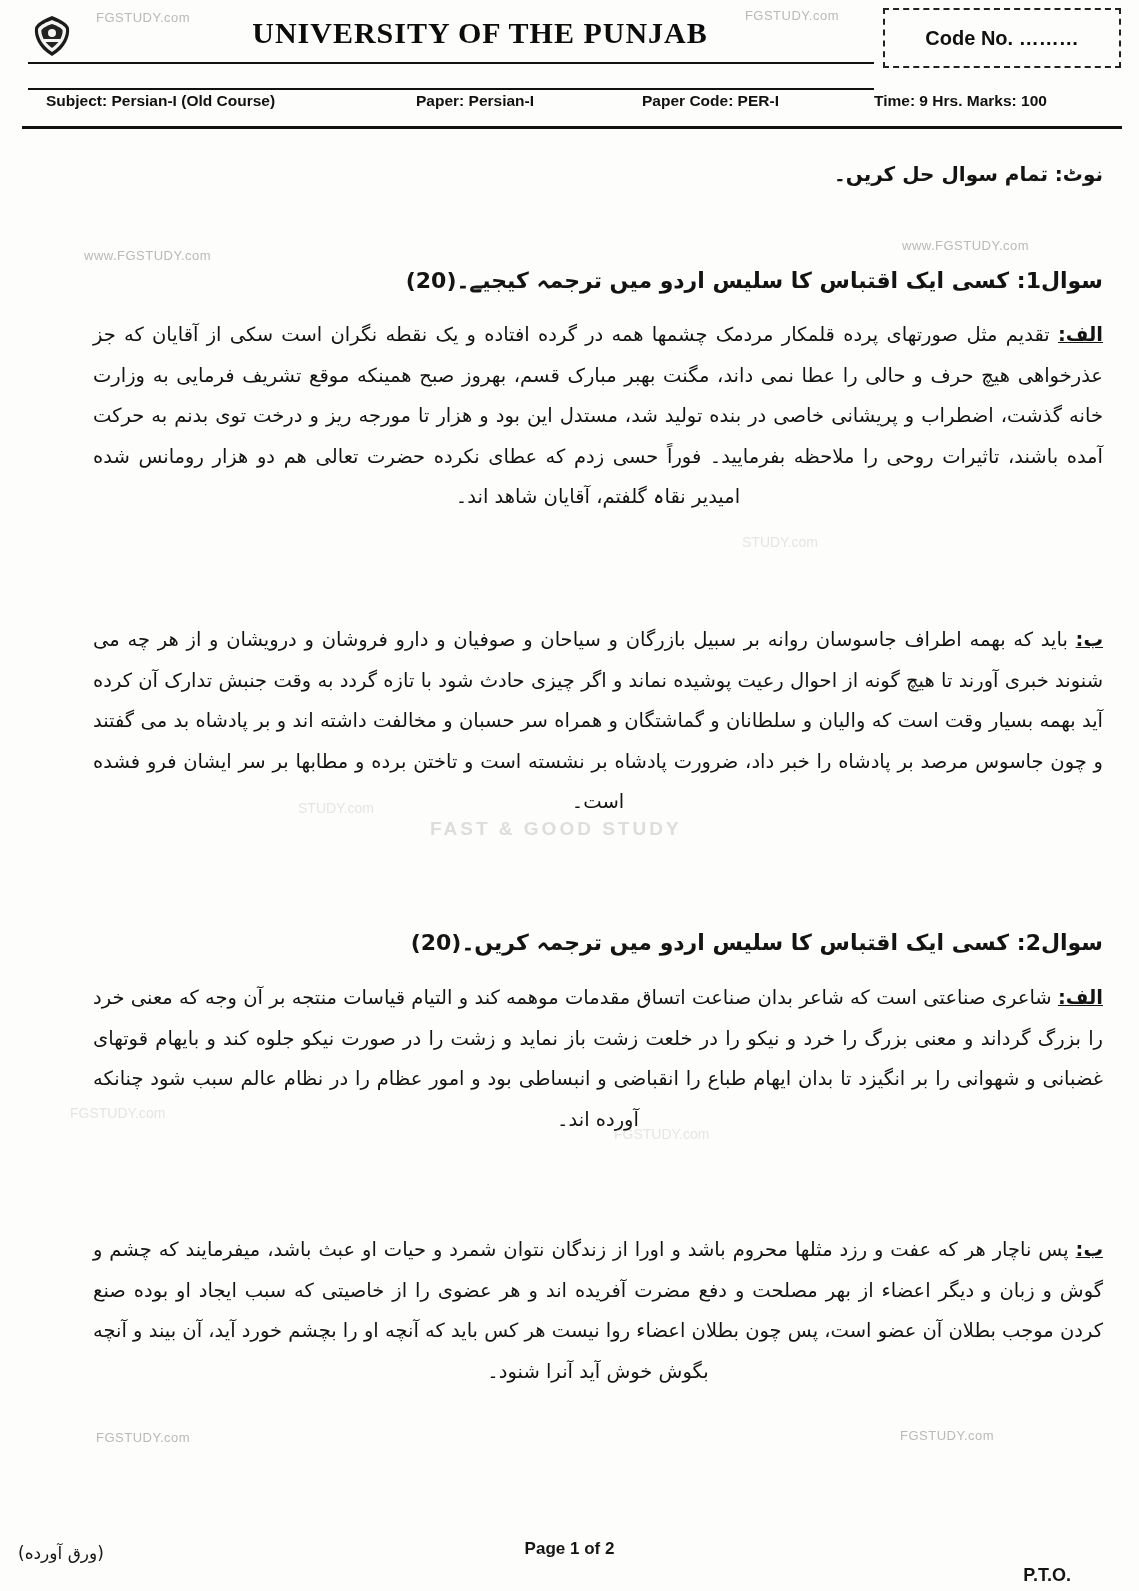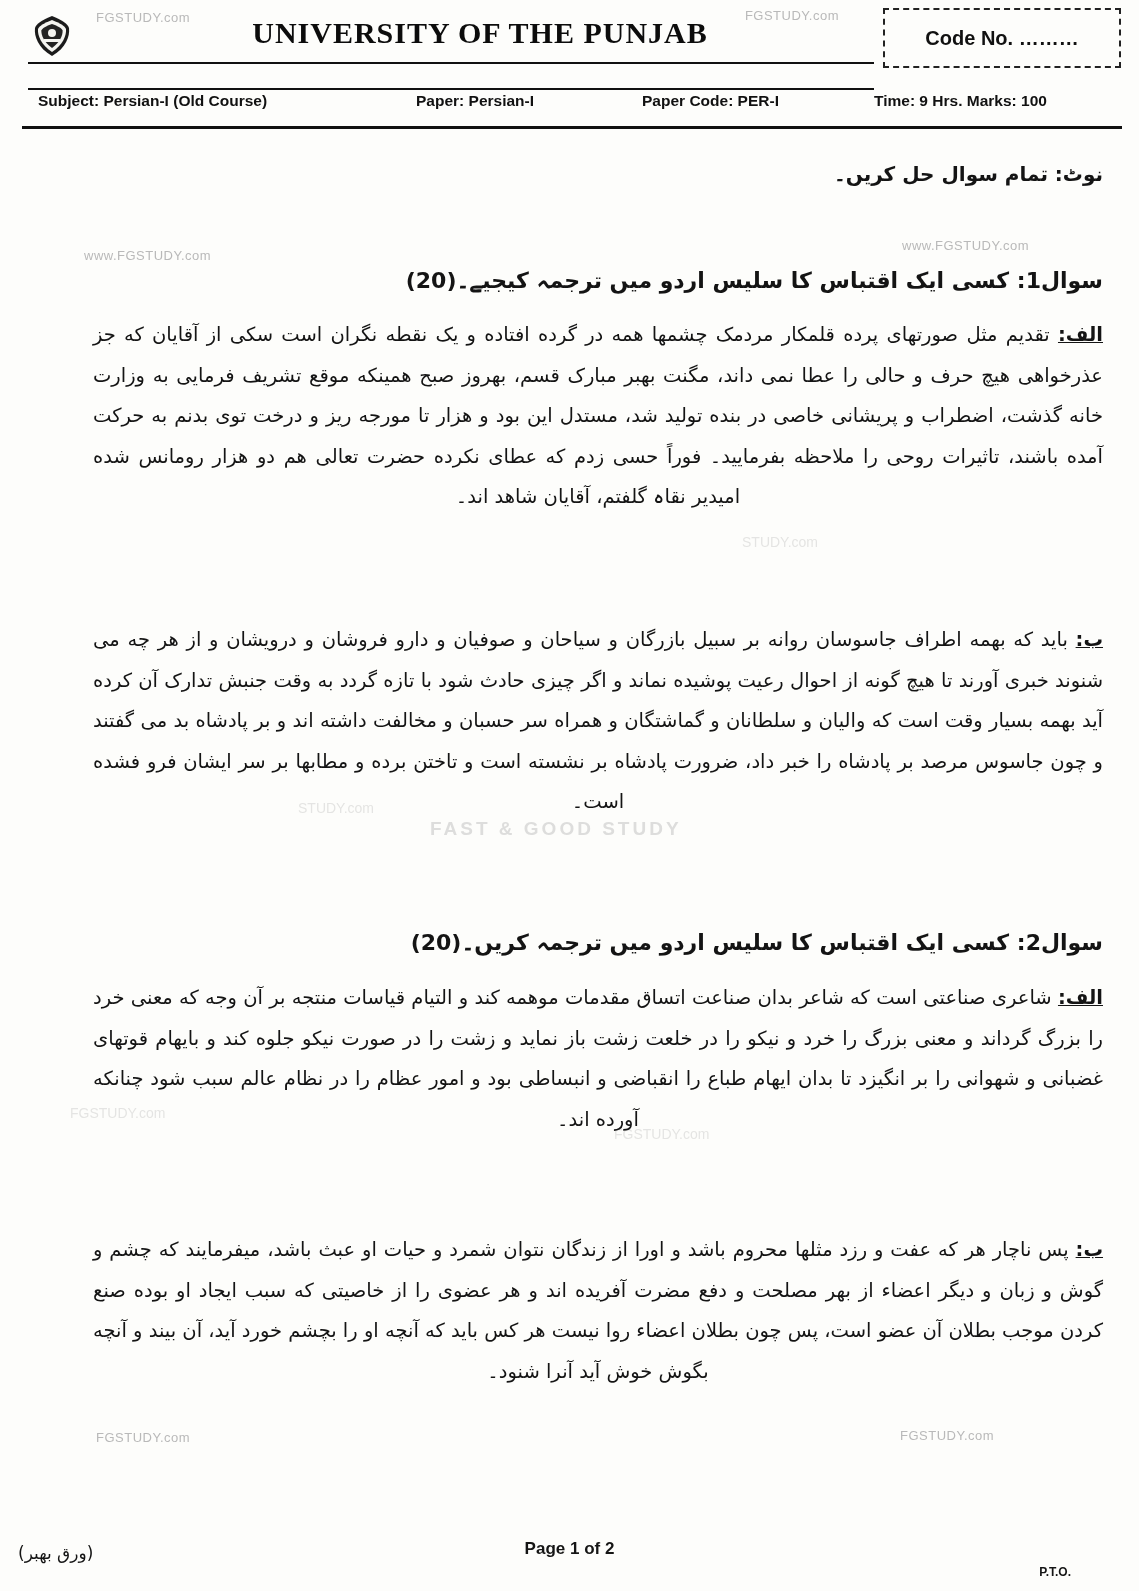"Subject: Persian-I (Old Course)" .m-subject { left: 4px -> 12px }
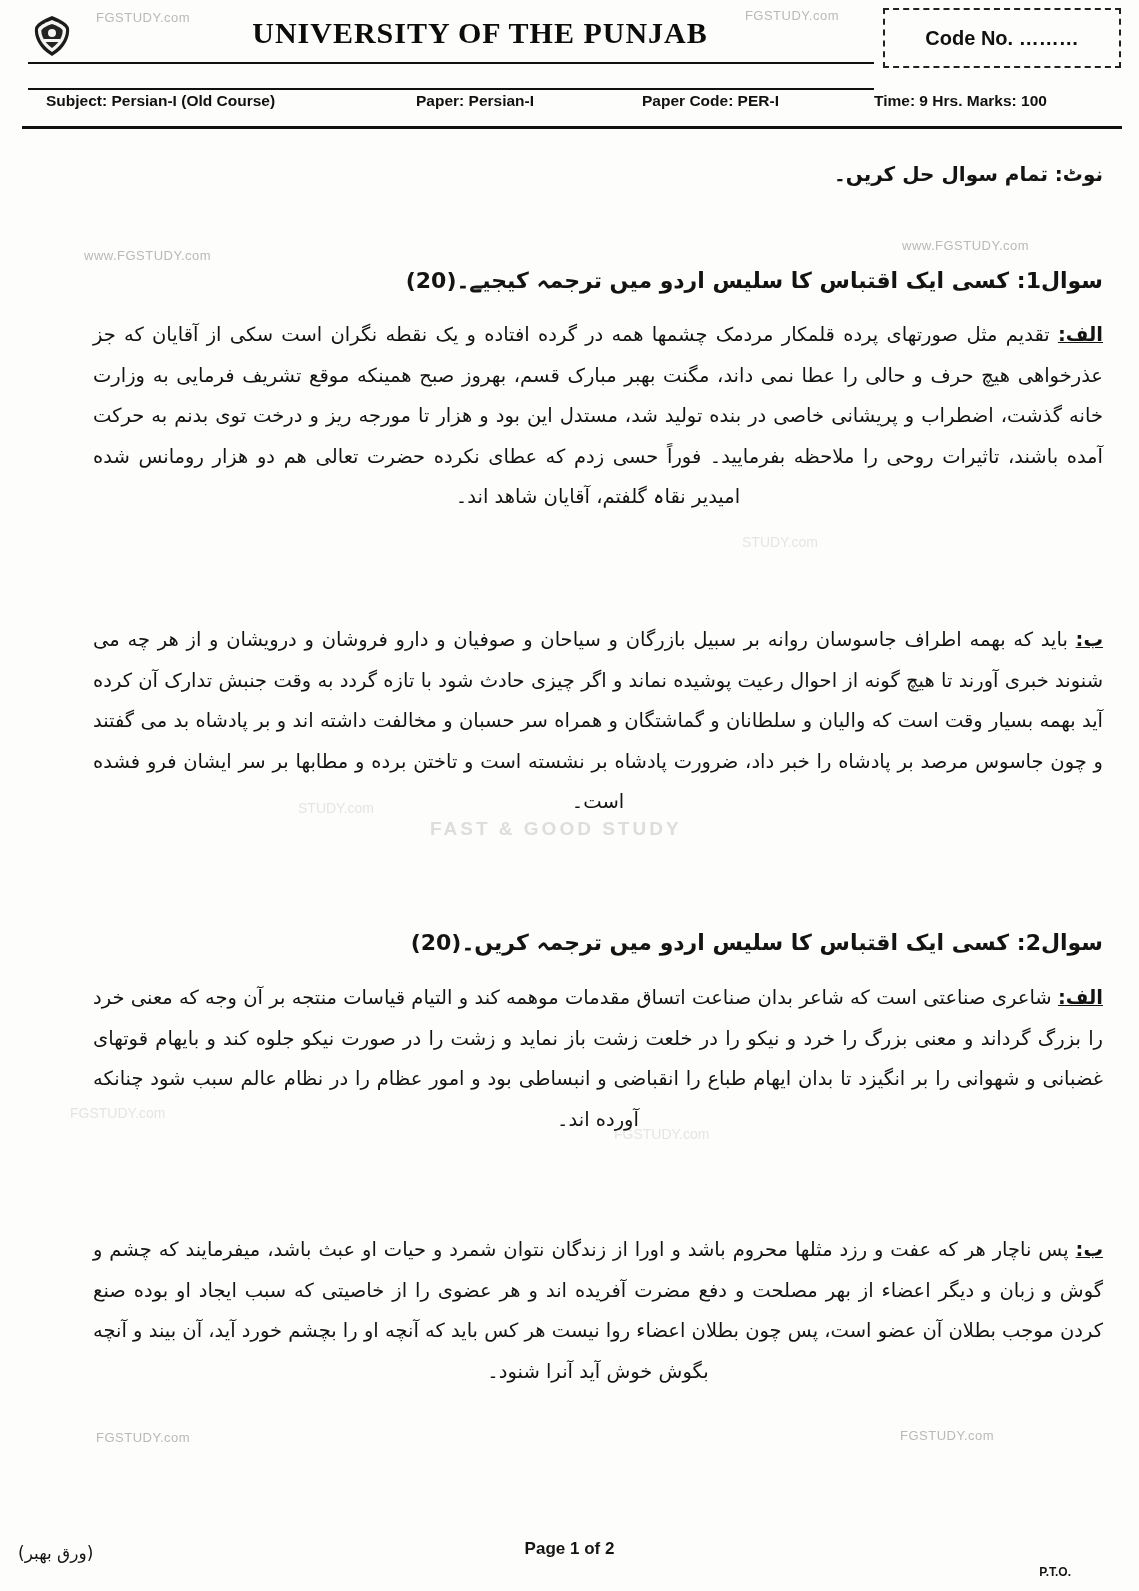"(ورق بهبر)" div.turnover { text: بهبر -> آورده }
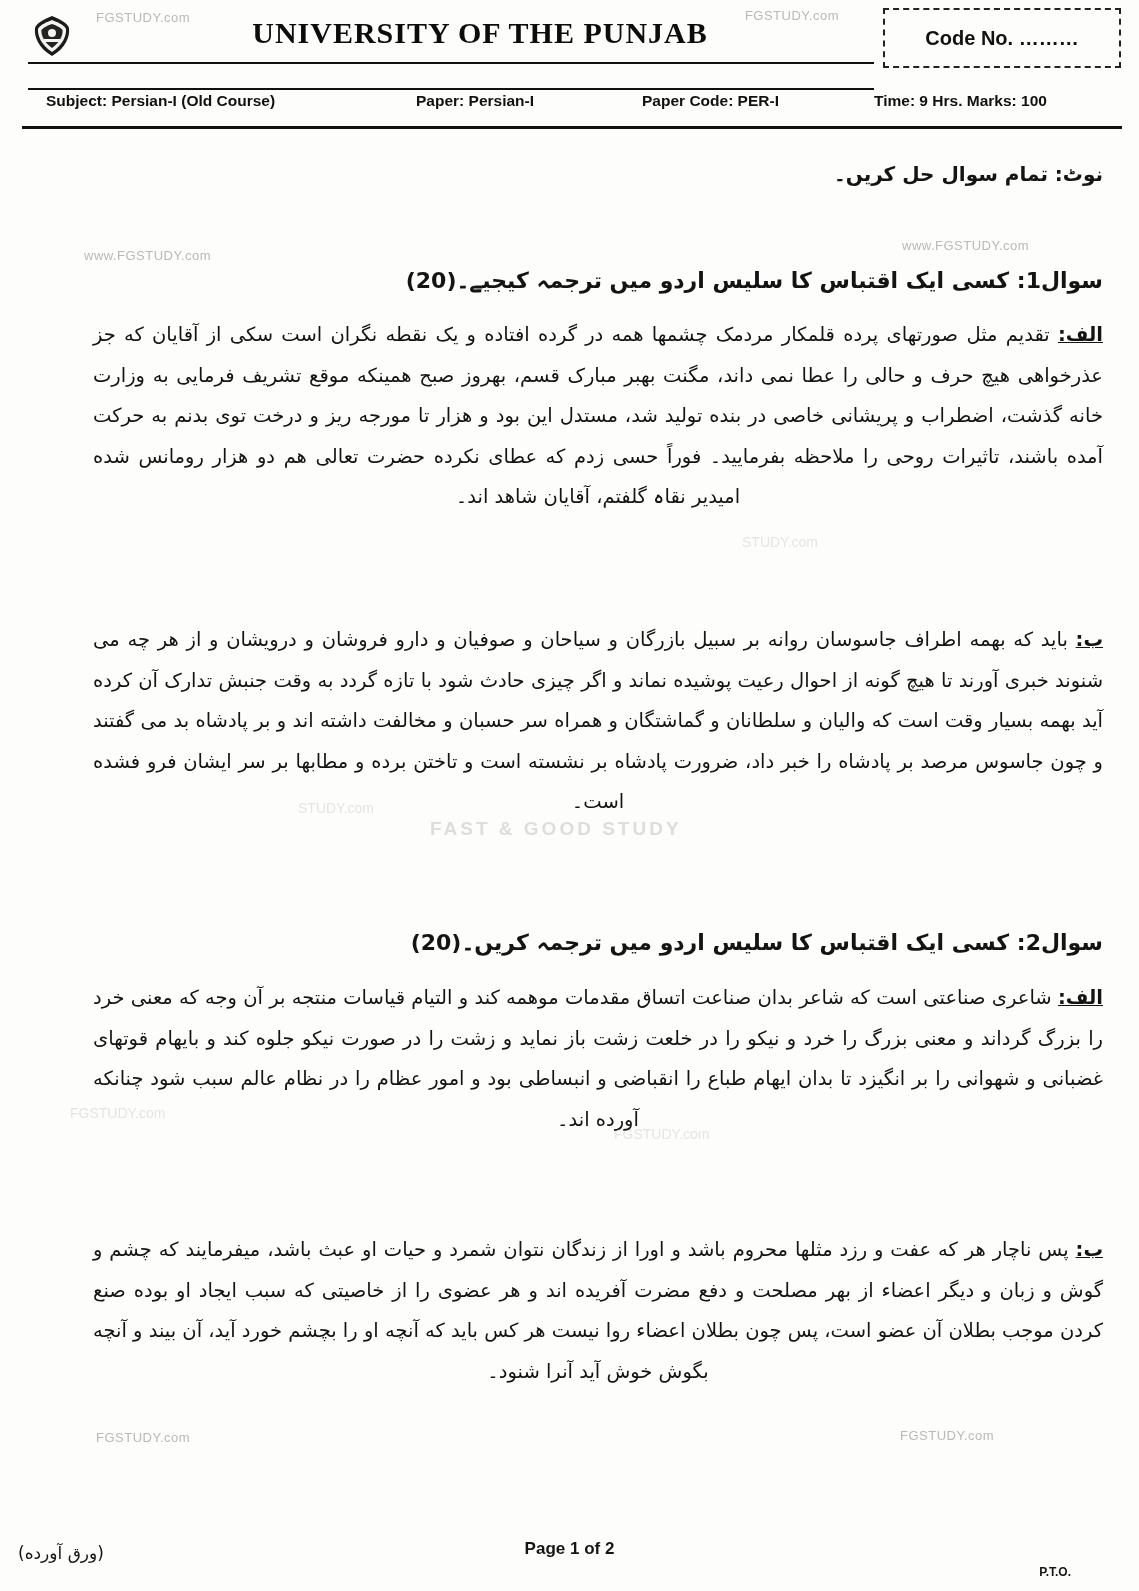"P.T.O." .pto { font-size: 12px -> 18px }
